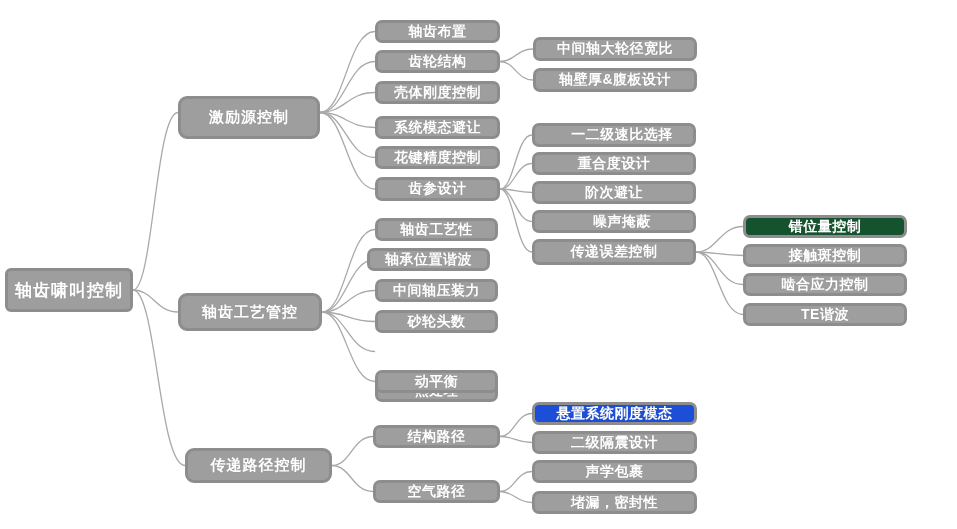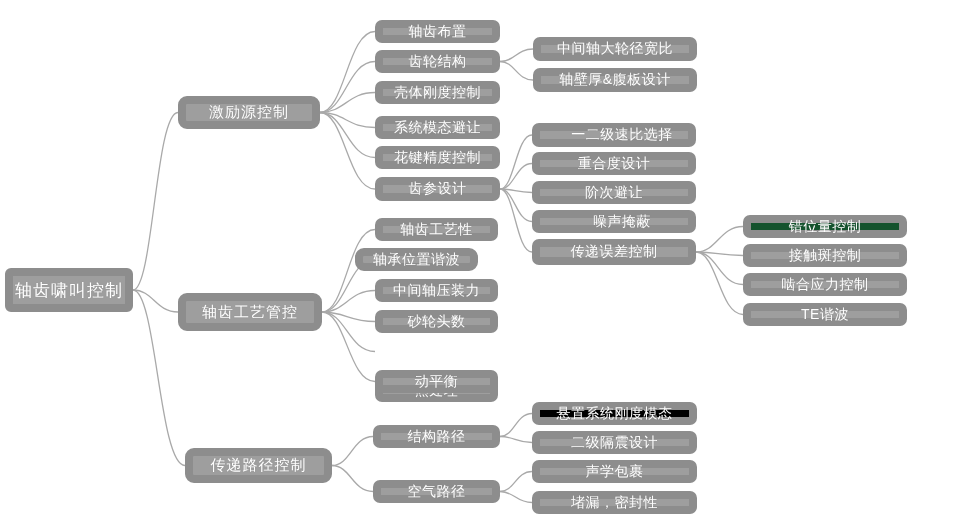"轴齿布置" .node { border: 8px solid #701a75 -> 3px solid #701a75; font-weight: normal -> bold }
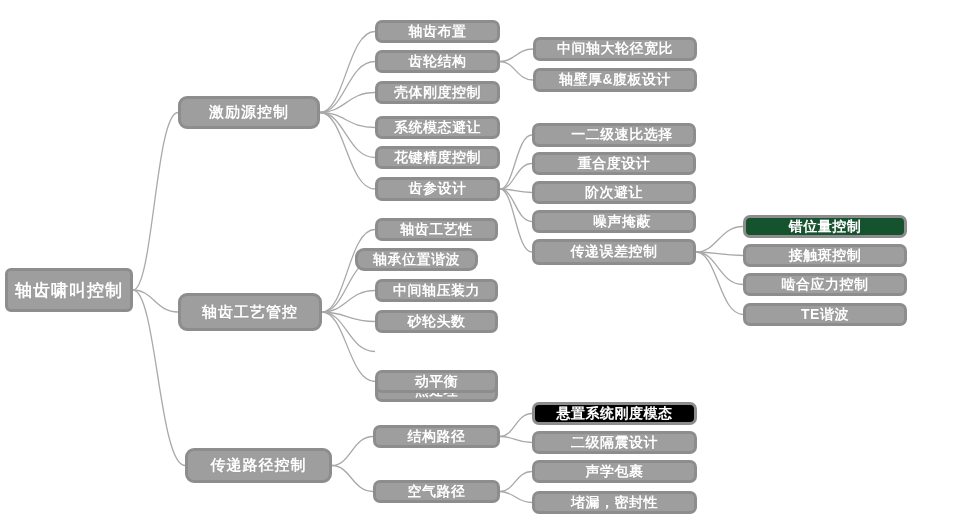"激励源控制" div.node { height: 33px -> 43px }
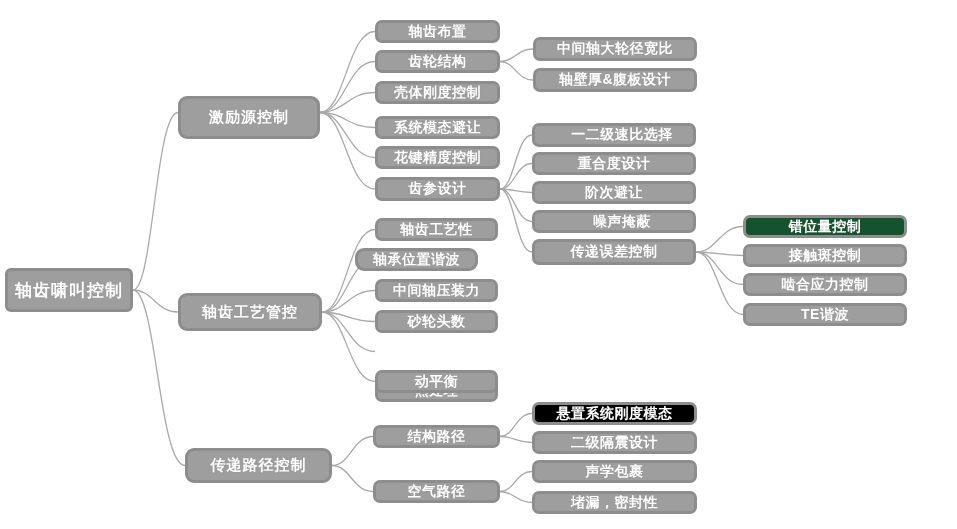"轴承位置谐波" div.node { border-radius: 9px -> none; left: 355px -> 367px }
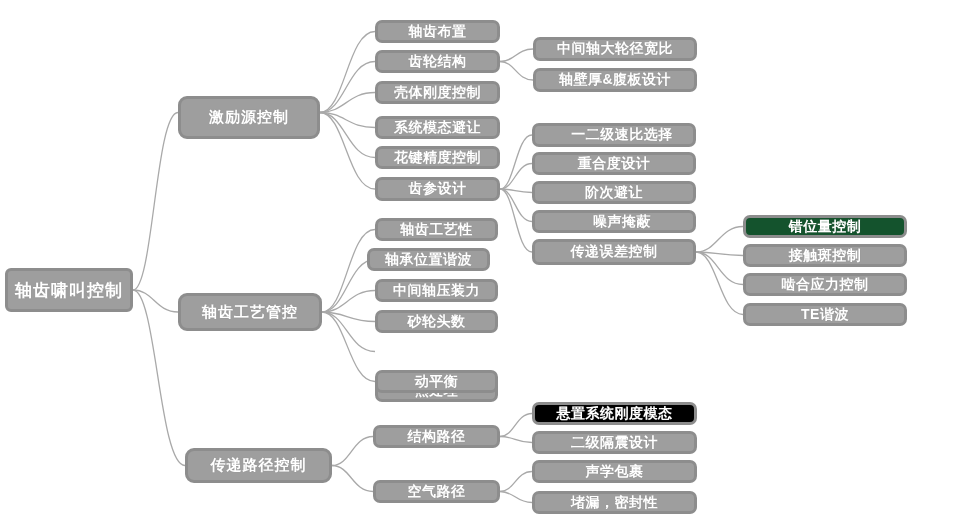"悬置系统刚度模态" div.node { background: #000000 -> #1d4ed8 }
